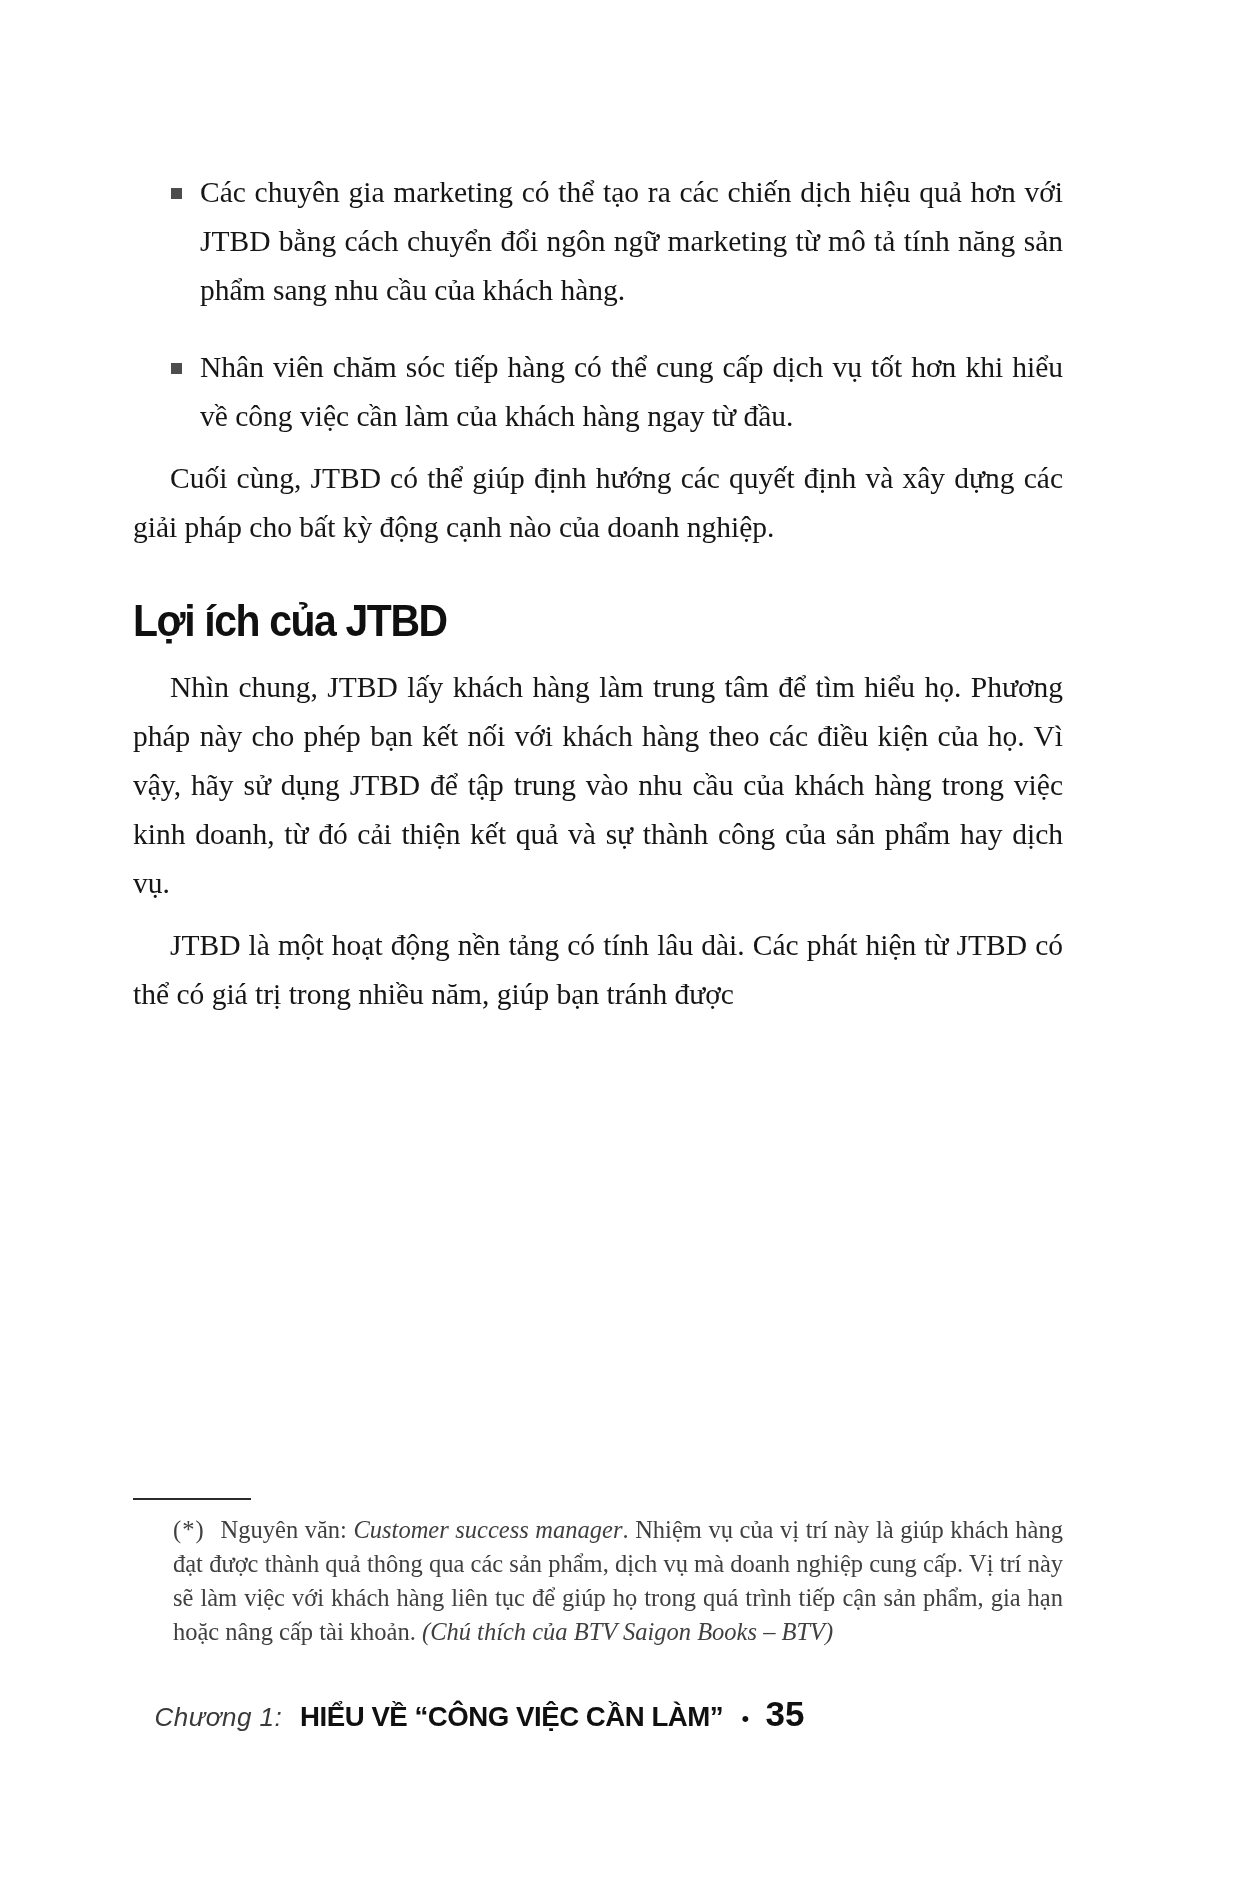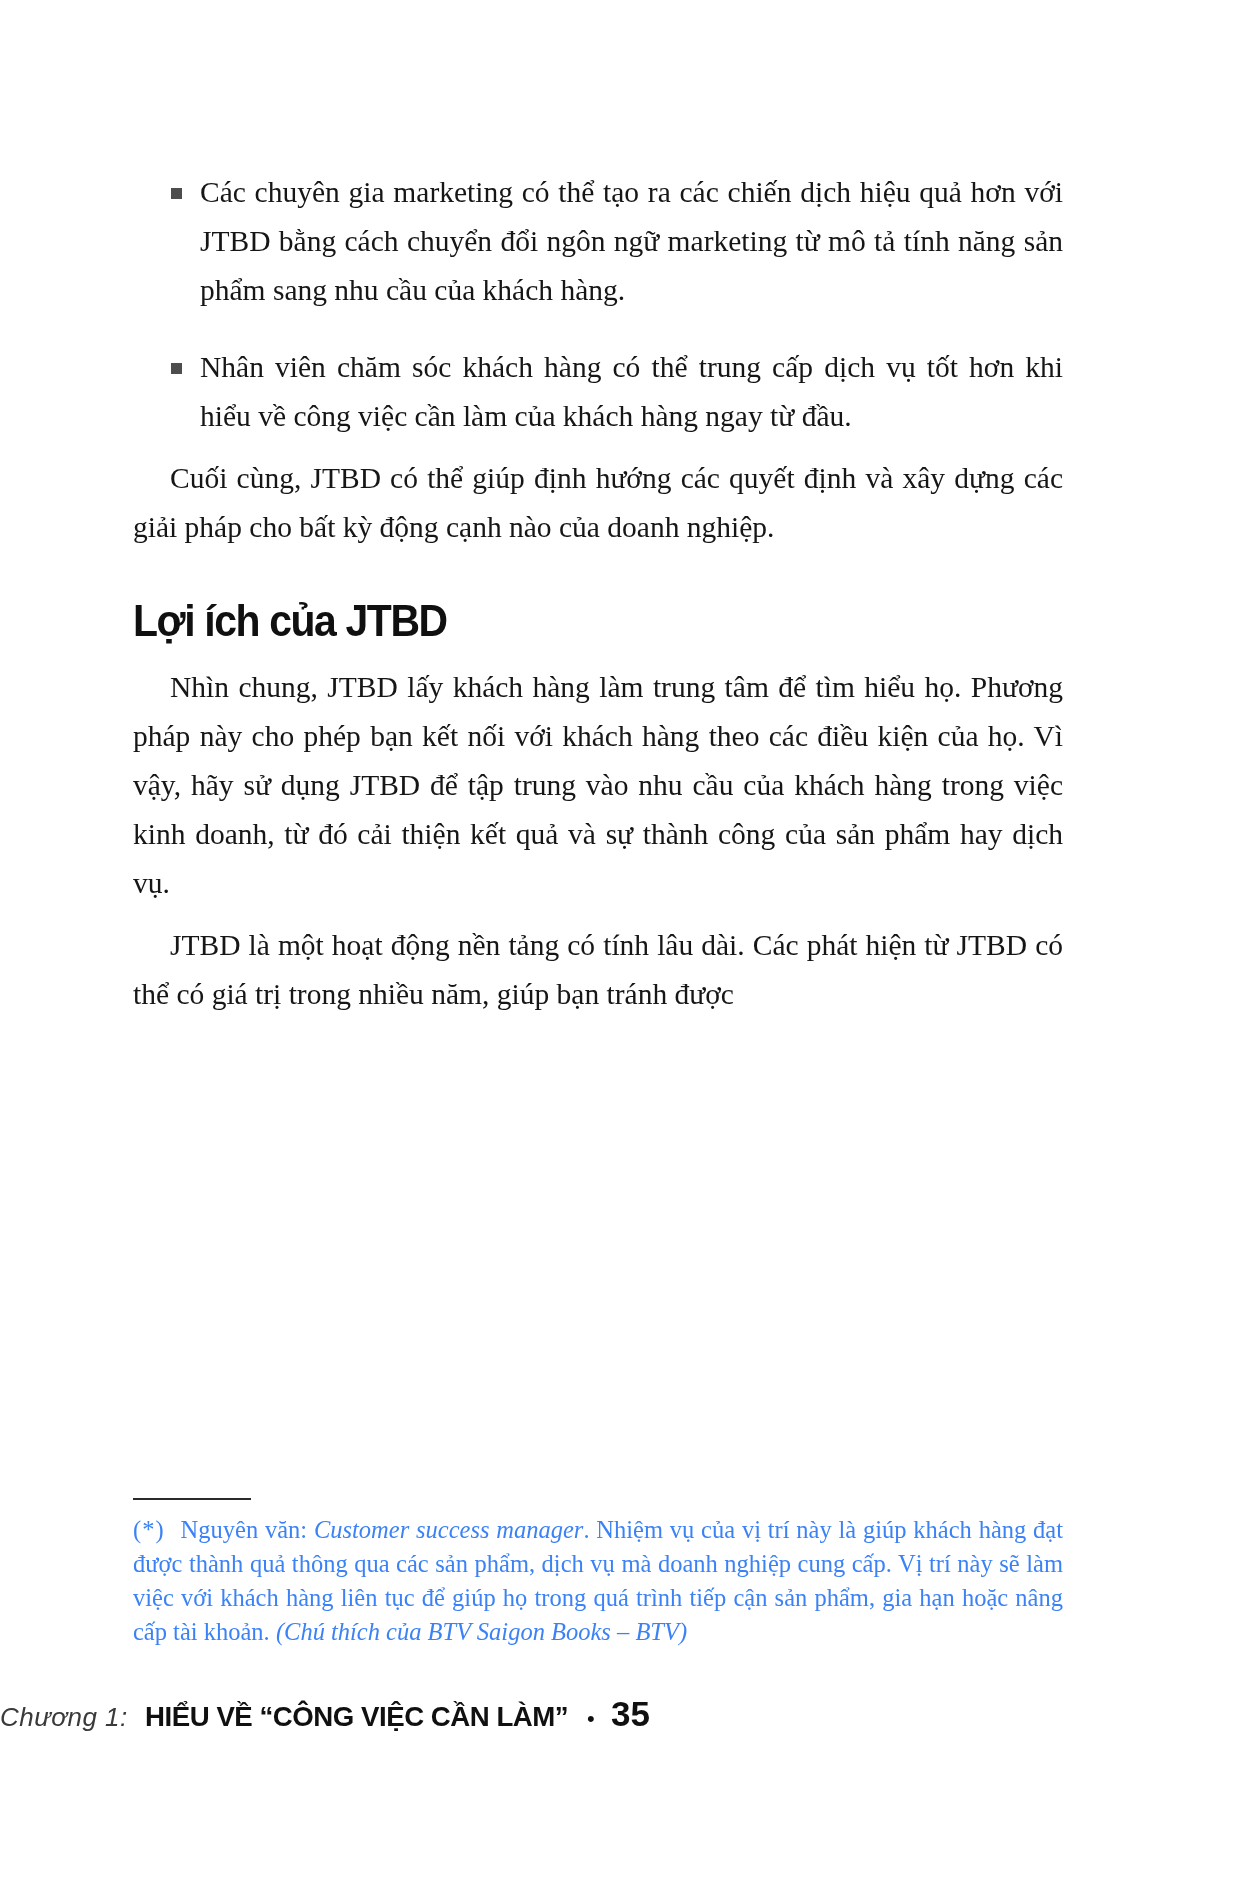"Nhân viên chăm sóc khách" span { text: khách hàng có thể trung -> tiếp hàng có thể cung }
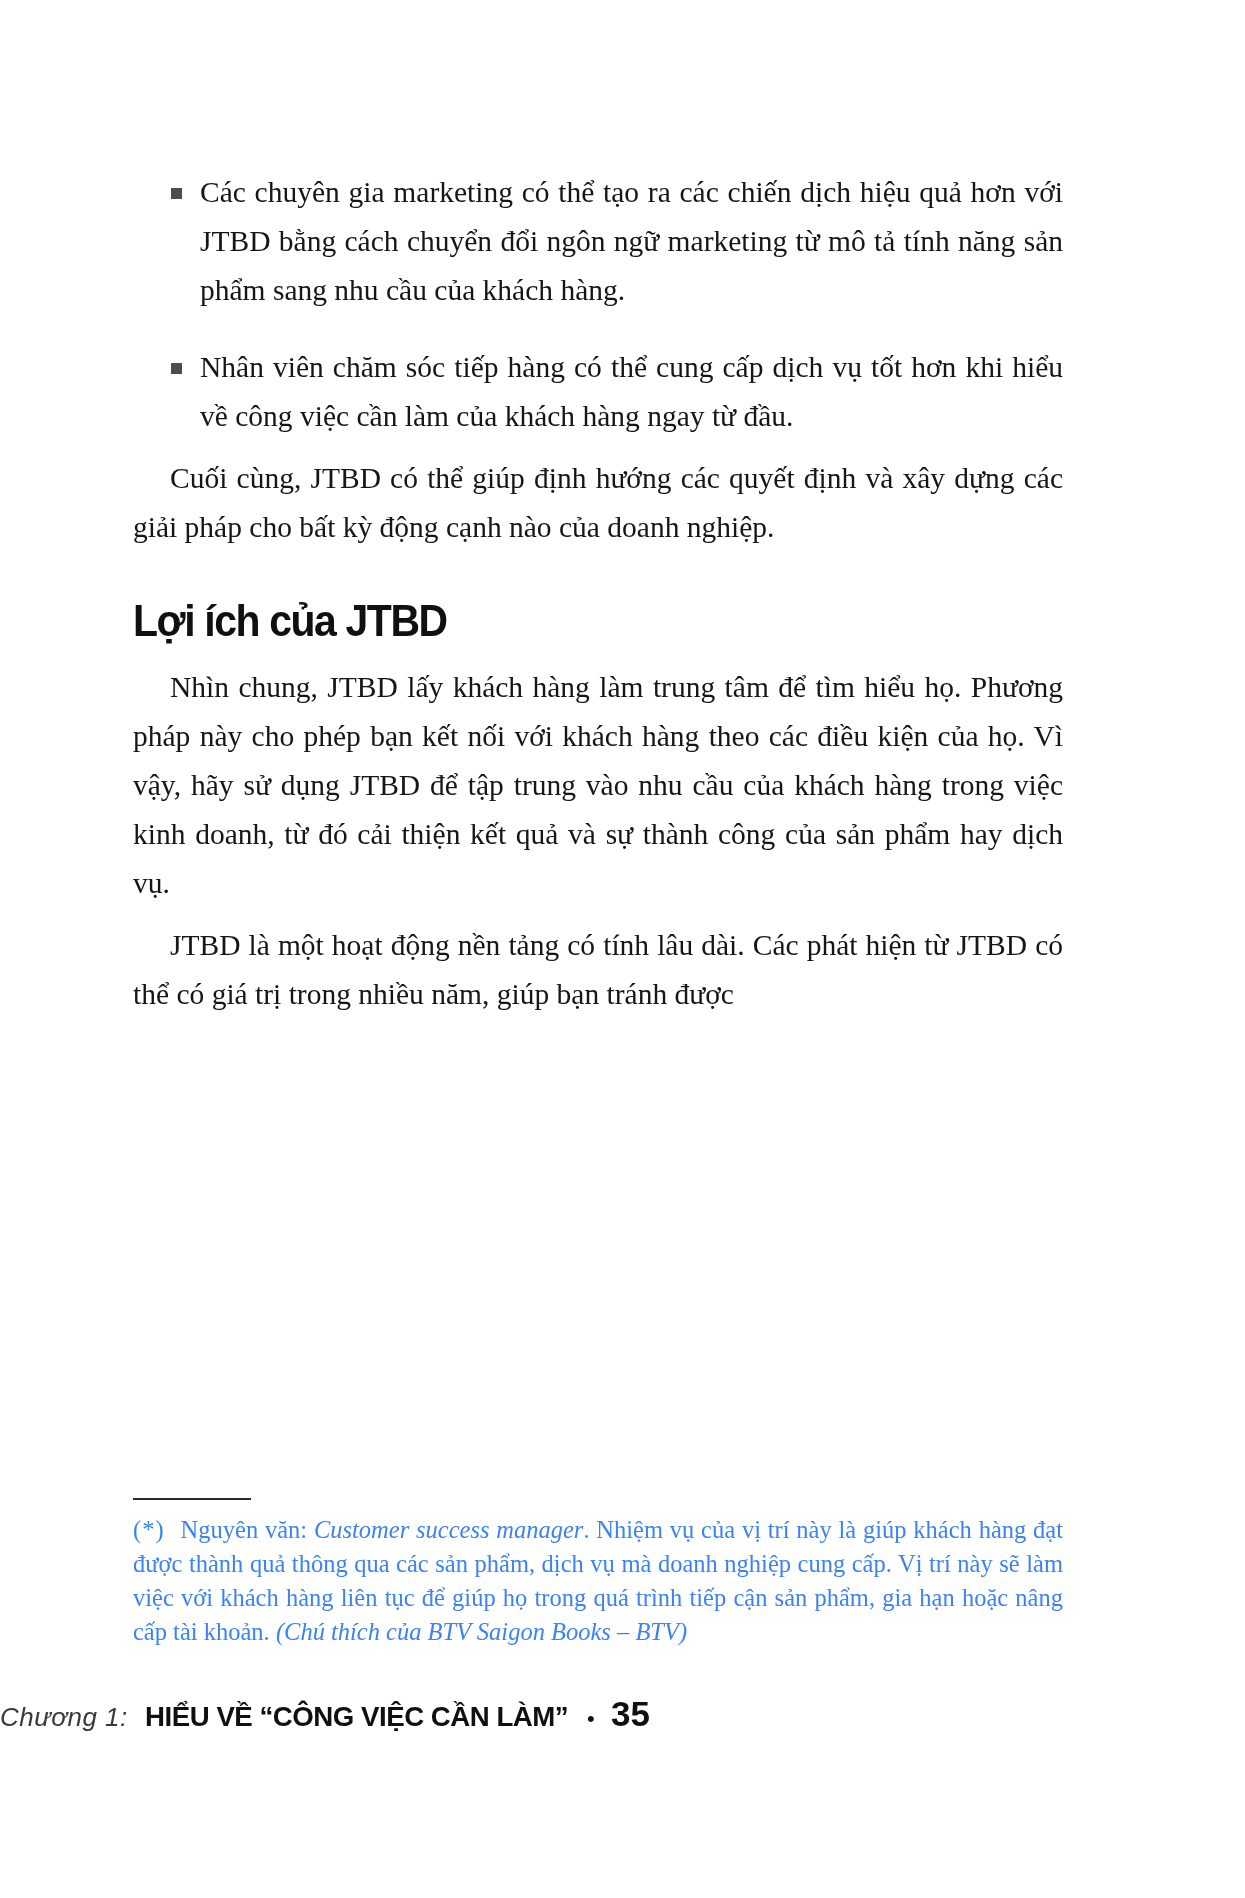"(*) Nguyên văn: Customer success" .footnote { color: #3b82f6 -> #404040; margin-left: none -> 40px }
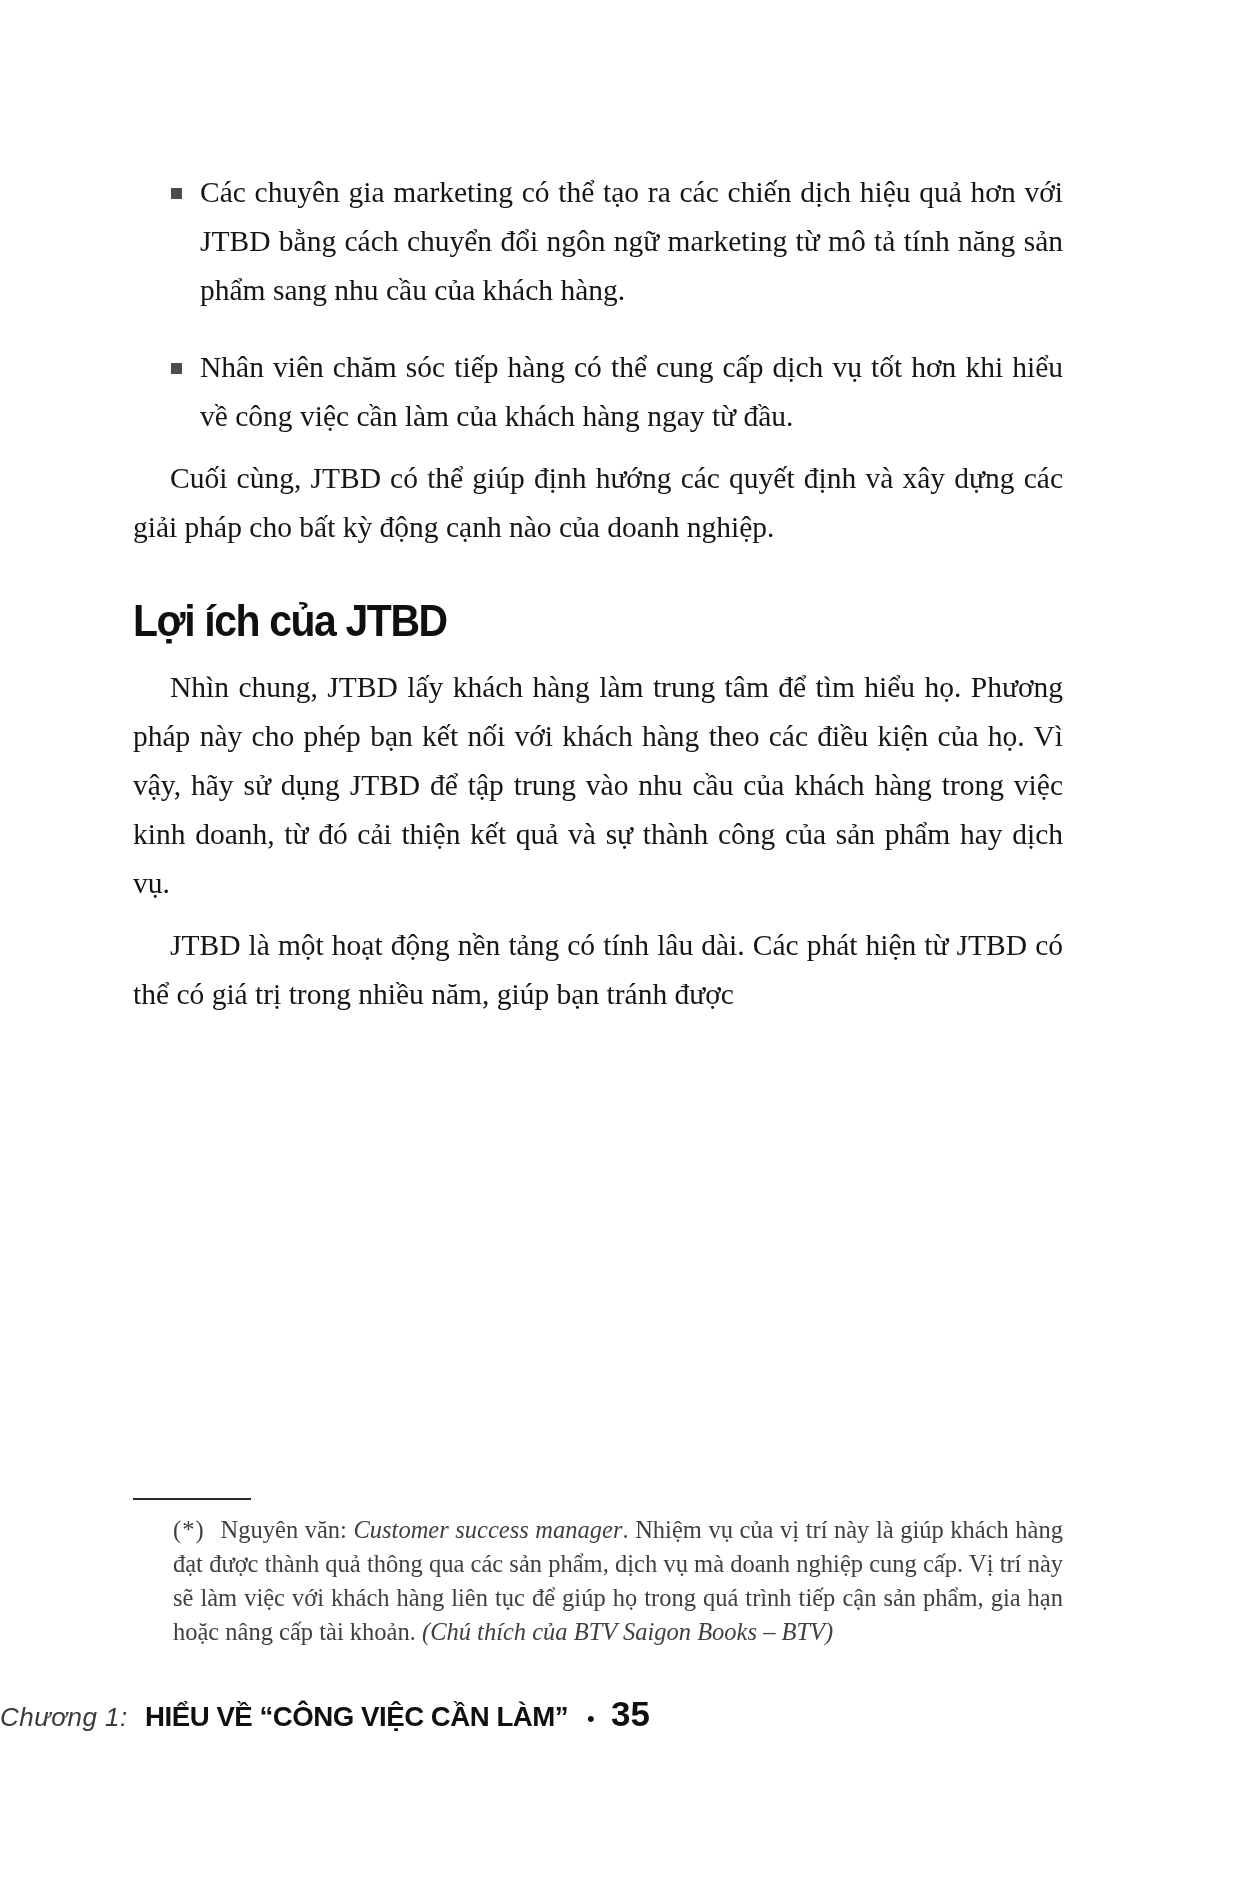"Chương 1: HIỂU VỀ “CÔNG" .footer { padding-left: none -> 38px; text-align: left -> center }
